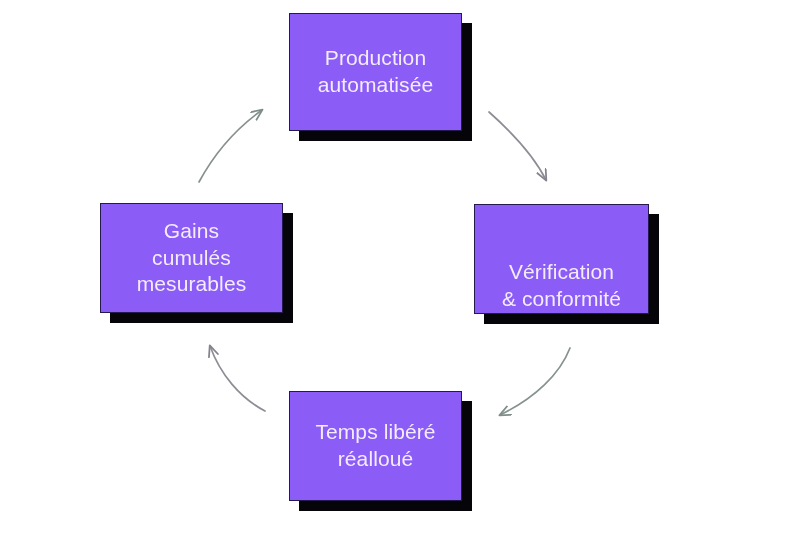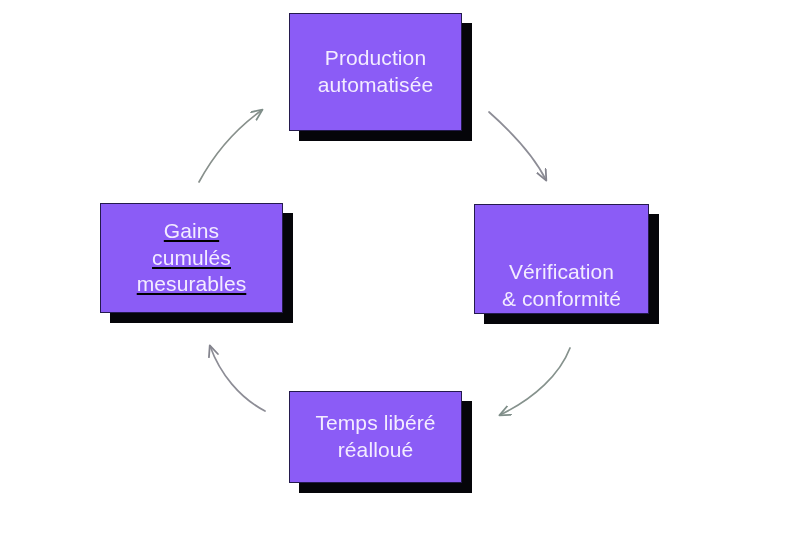"Gains" #node-gains { text-decoration: underline -> none }
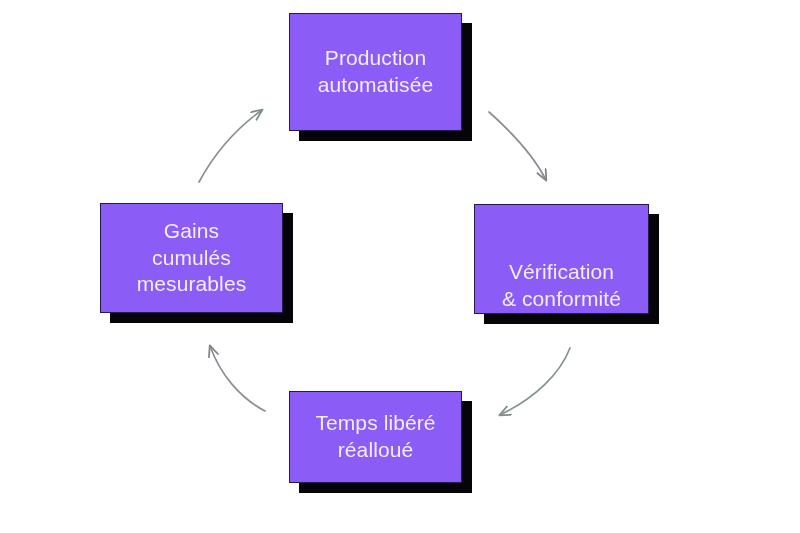"Temps libéré" #node-temps { height: 92px -> 110px }
